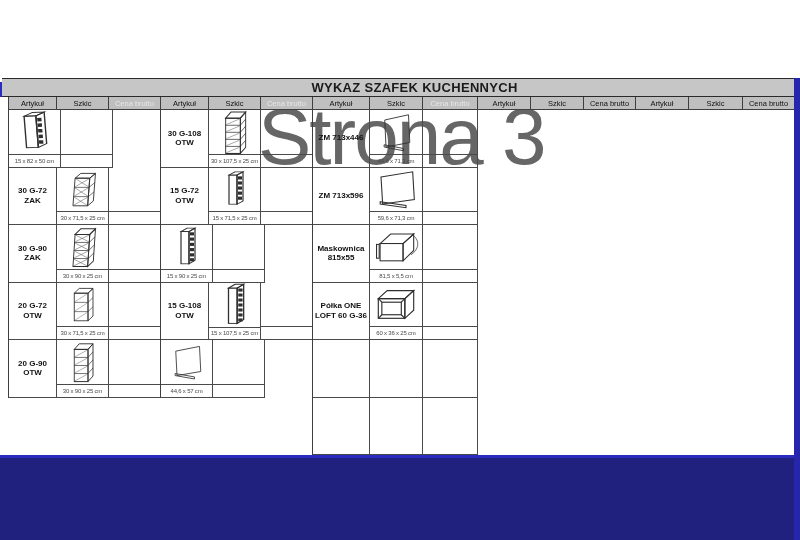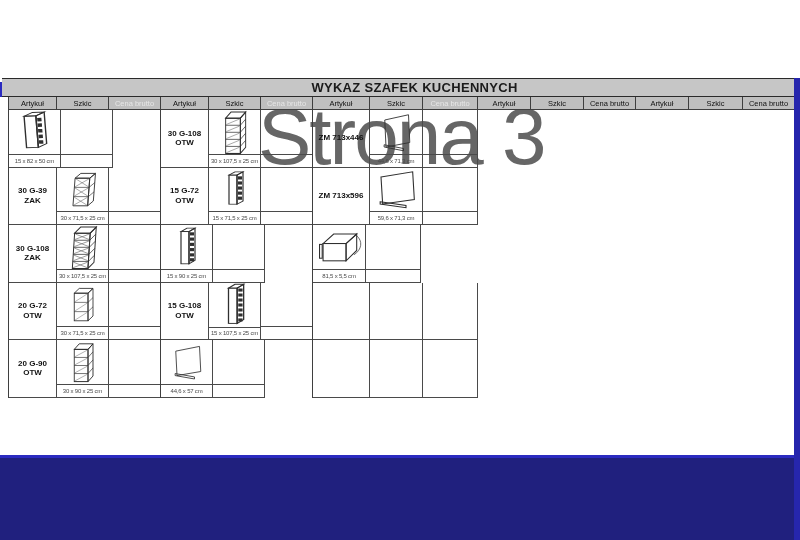"30 G-39 ZAK" div.cell { text: G-39 -> G-72 }
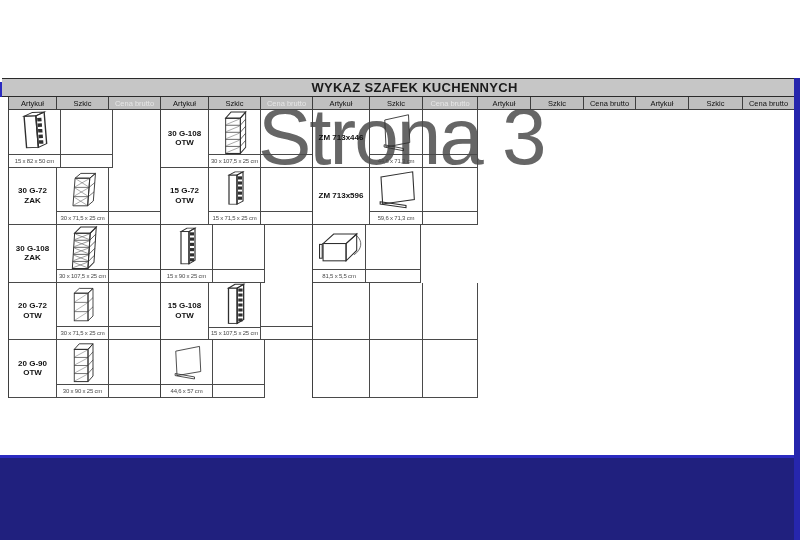"30 G-90 ZAK" div.brow { html: none -> <div> <div>30 G-90 ZAK</div> <div> <div> <svg> <use></use> </svg> </div> <div>30 x 90 x 25 cm</div> </div> <div> <div></div> </div> </div> }
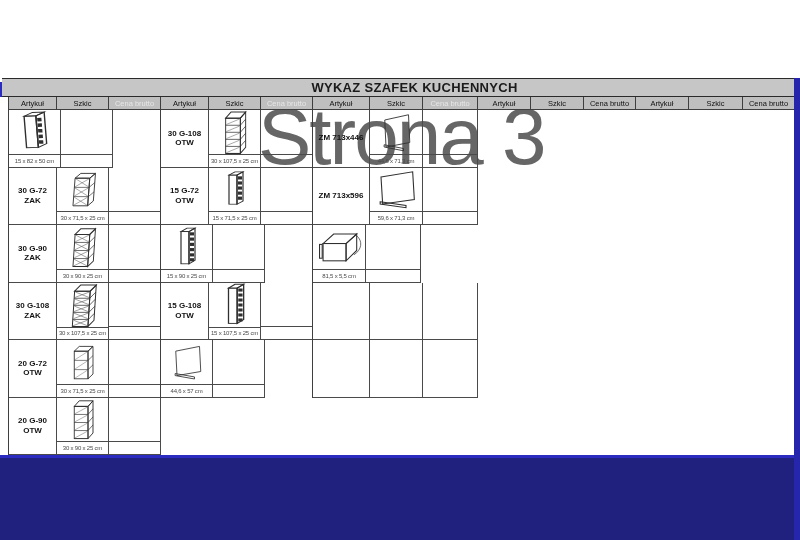"Maskownica 815x55" div.cell { html: none -> <div>Maskownica 815x55</div> }
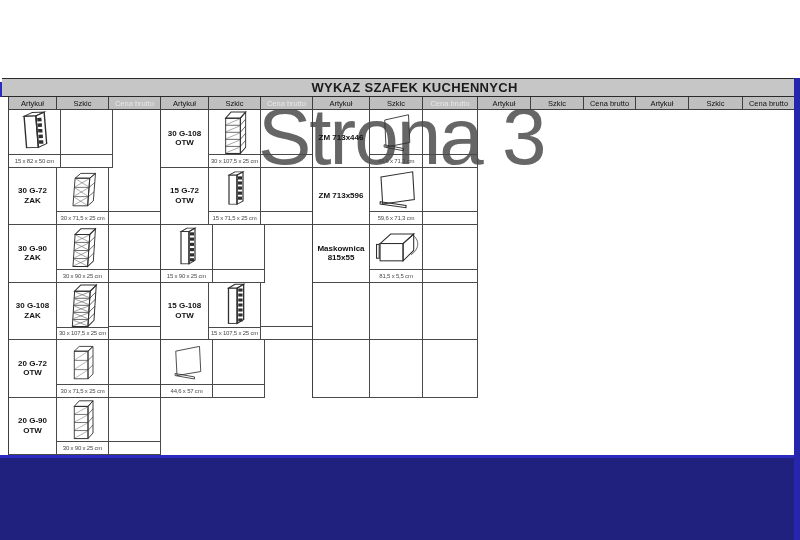"30 G-108 ZAK" div.brow { html: <div> <div>30 G-108 ZAK</div> <div> <div> <svg> <use></use> </svg> </div> <div>30 x 107,5 x 25 cm</div> </div> <div> <div></div> </div> </div> -> none }
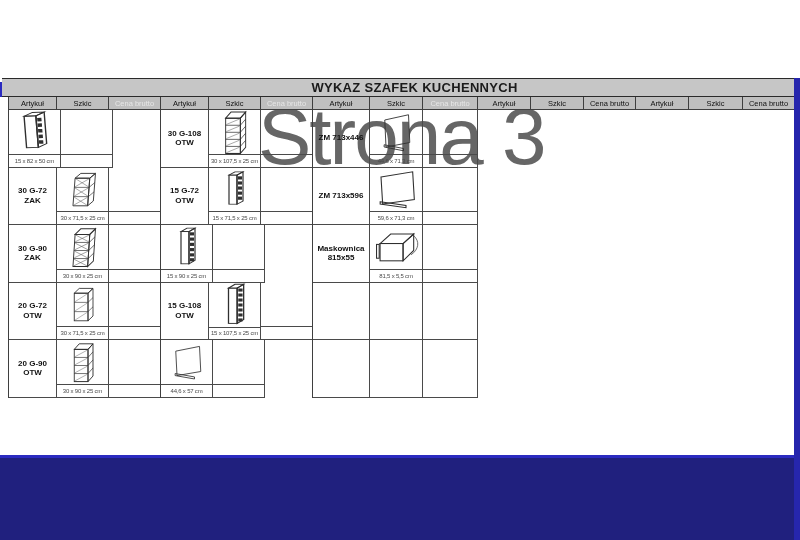"Półka ONE LOFT 60 G-36" div.brow { html: none -> <div> <div>Półka ONE LOFT 60 G-36</div> <div> <div> <svg> <use></use> </svg> </div> <div>60 x 36 x 25 cm</div> </div> <div> <div></div> </div> </div> }
